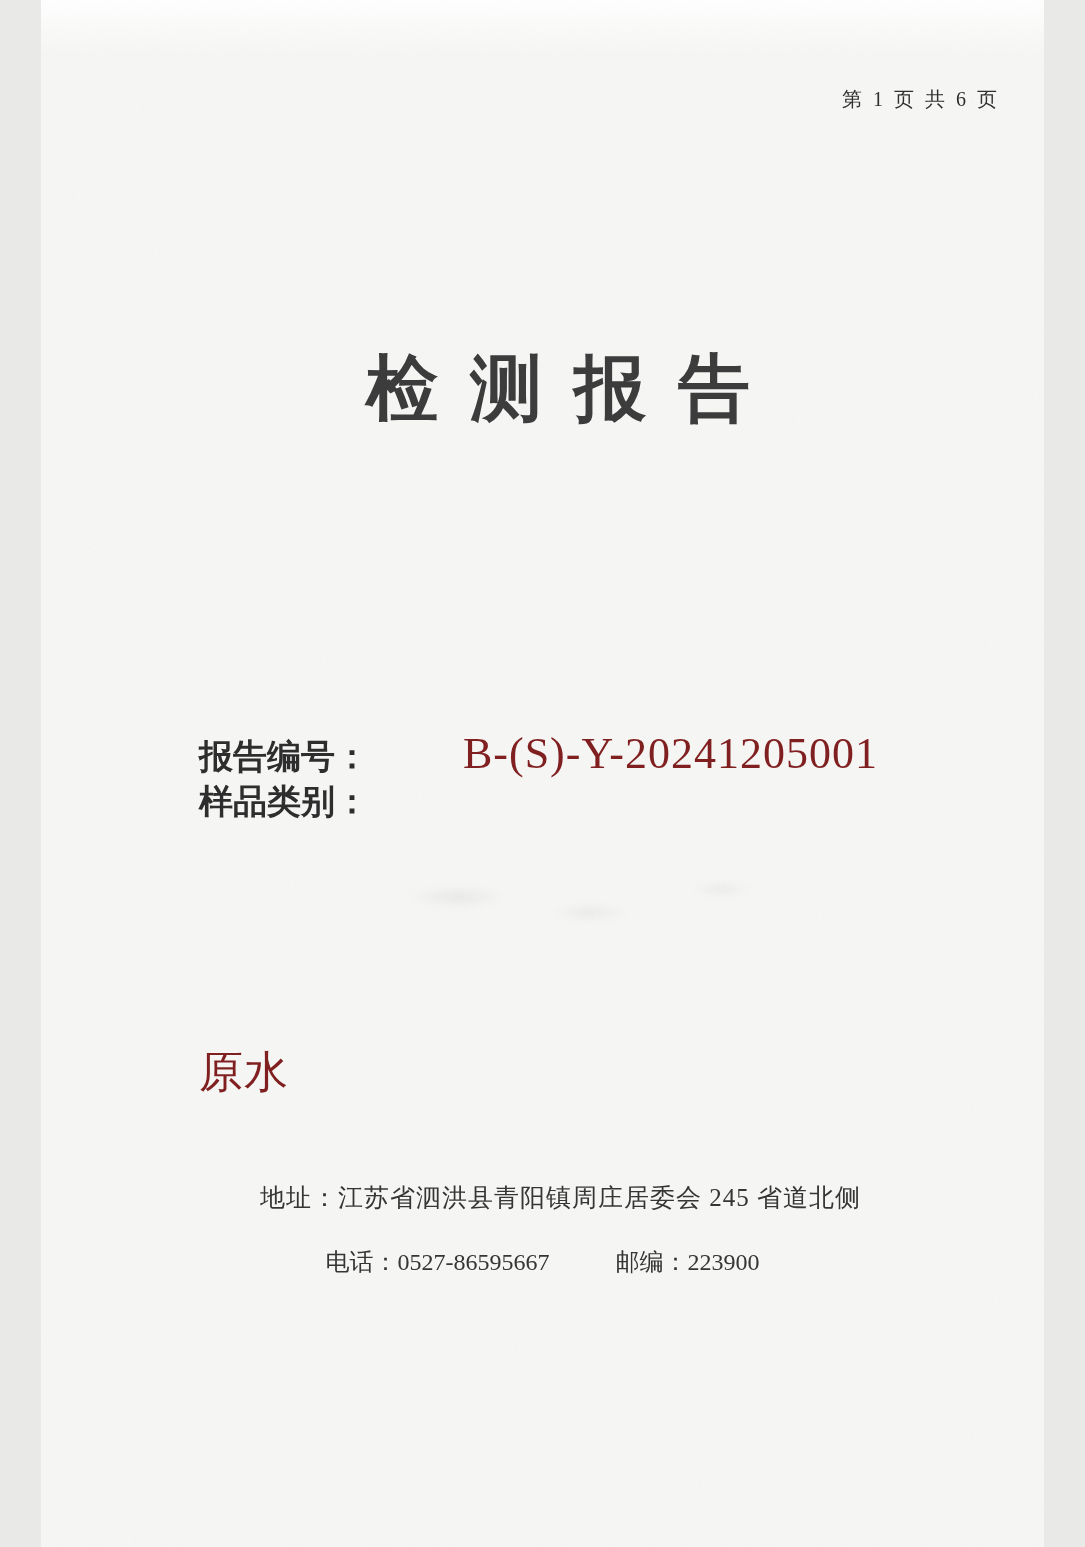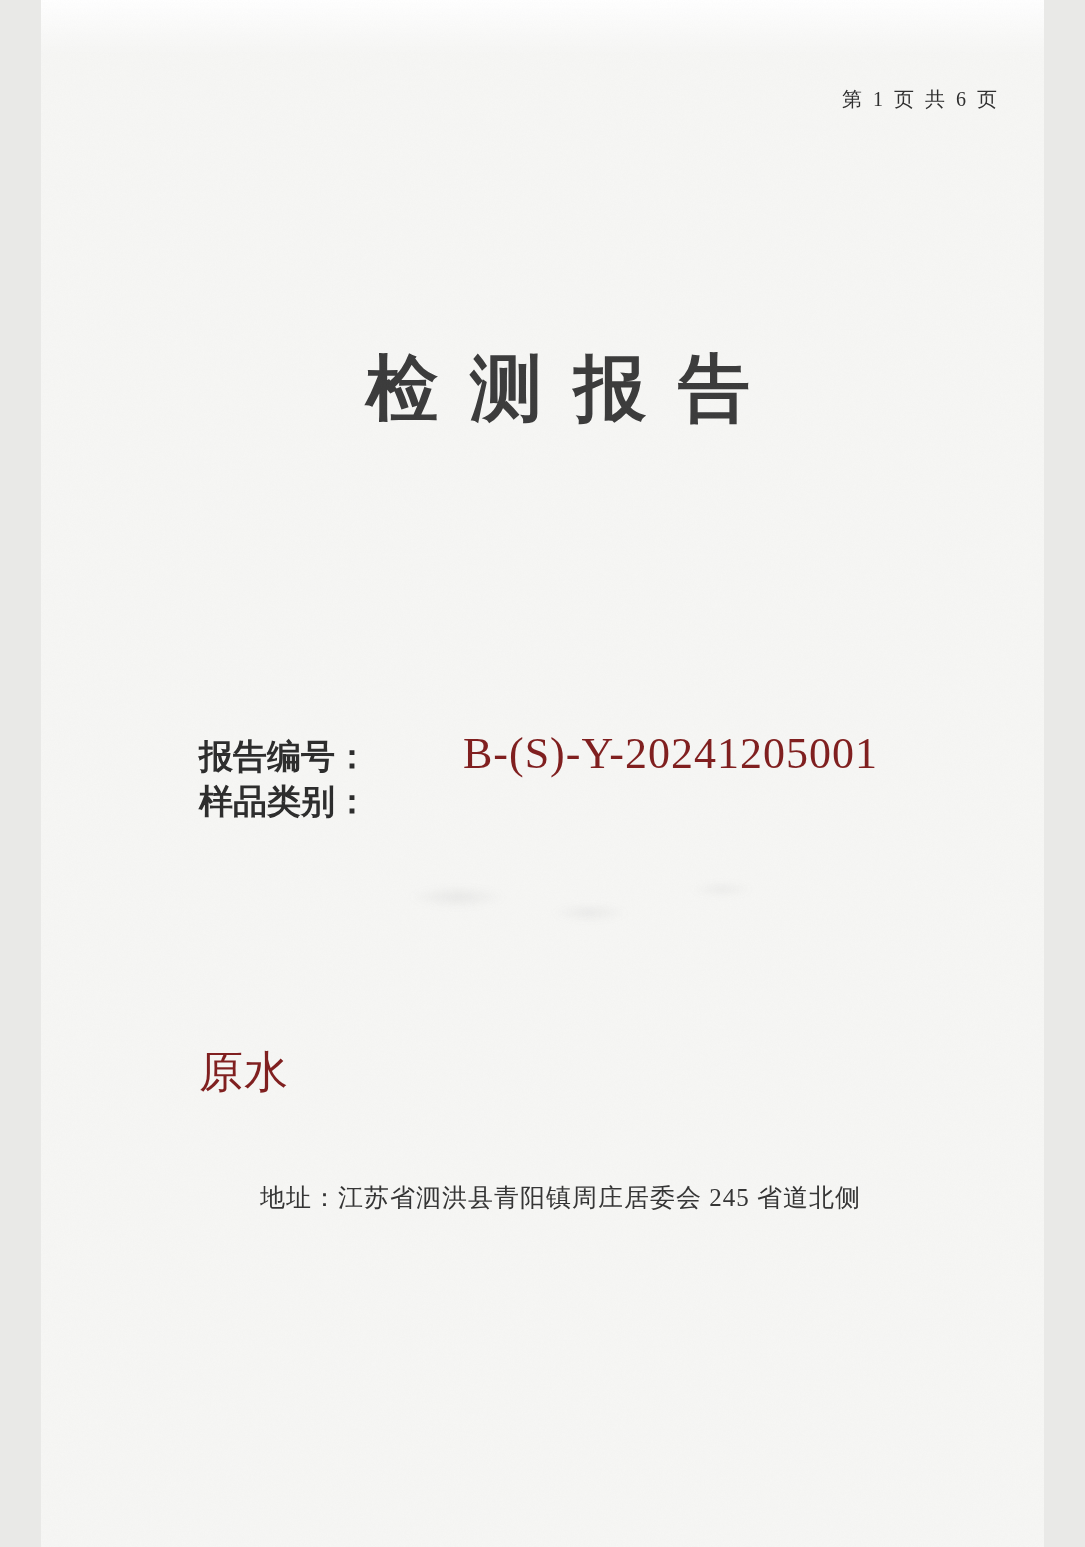"电话：0527-86595667" div.footer-contact { html: none -> <div> <span>电话：0527-86595667</span> <span>邮编：223900</span> </div> }
